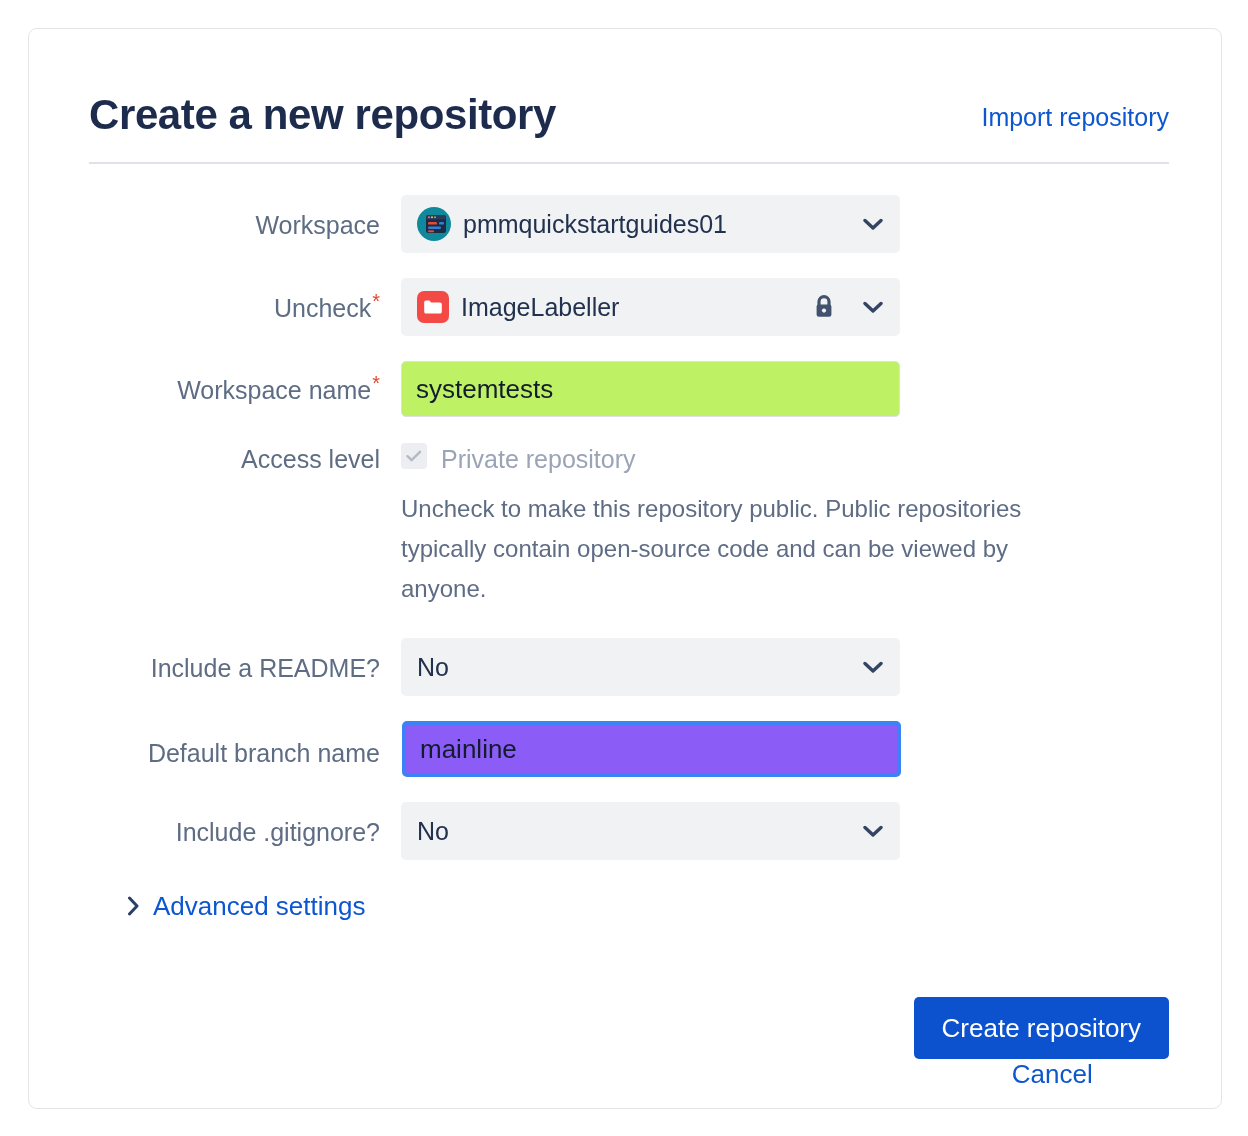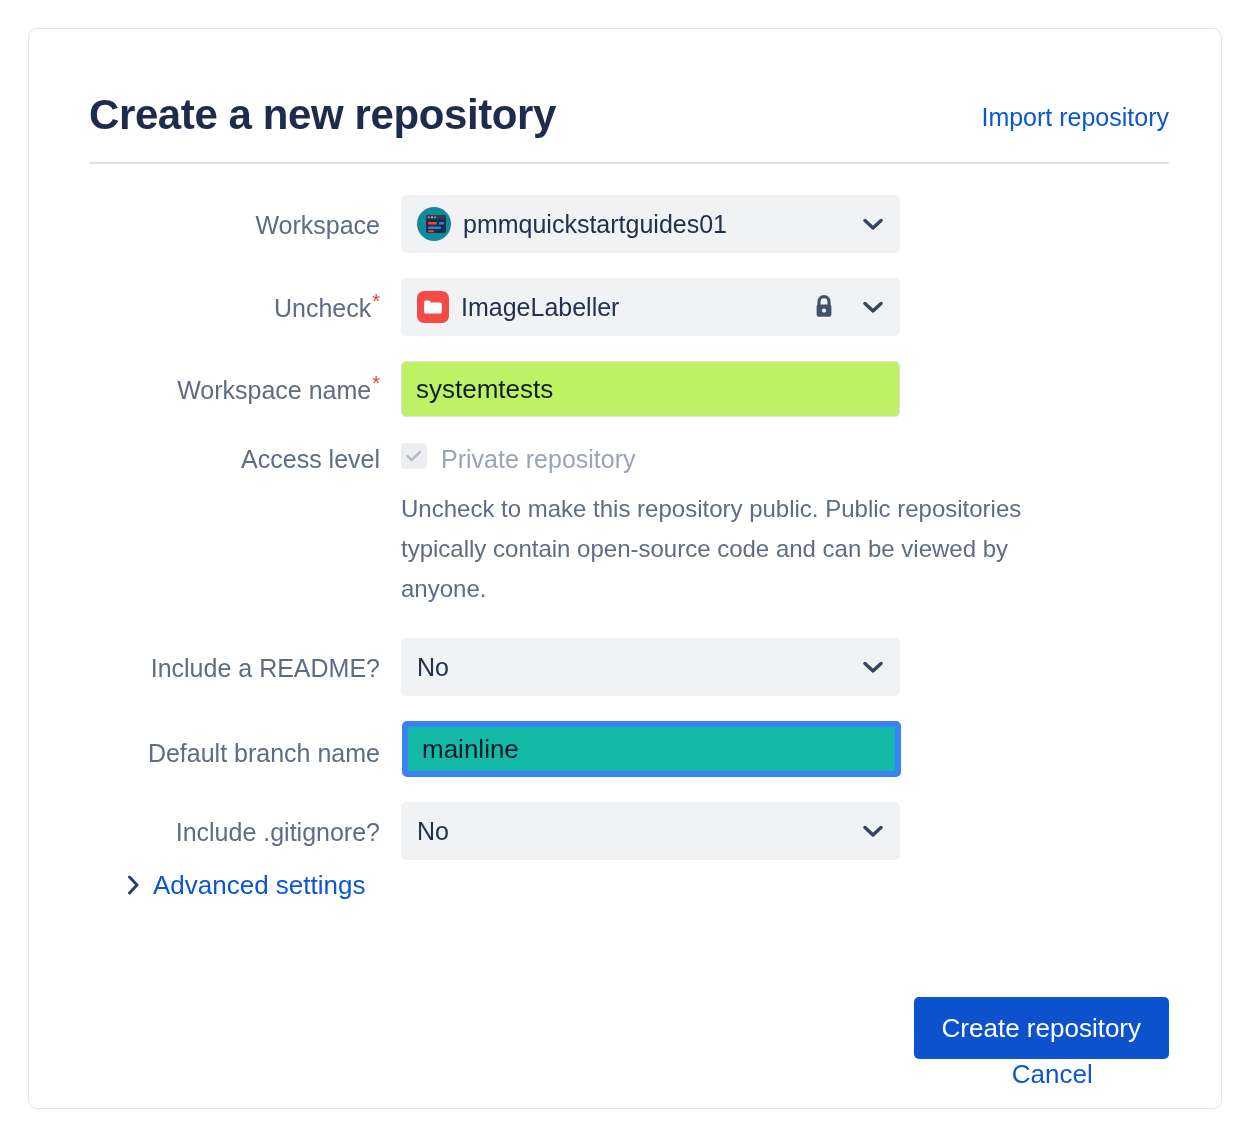"mainline" .text-input.plain { background: #14b8a6 -> #8b5cf6; border: 6px solid #3b82f6 -> 4px solid #3b82f6 }
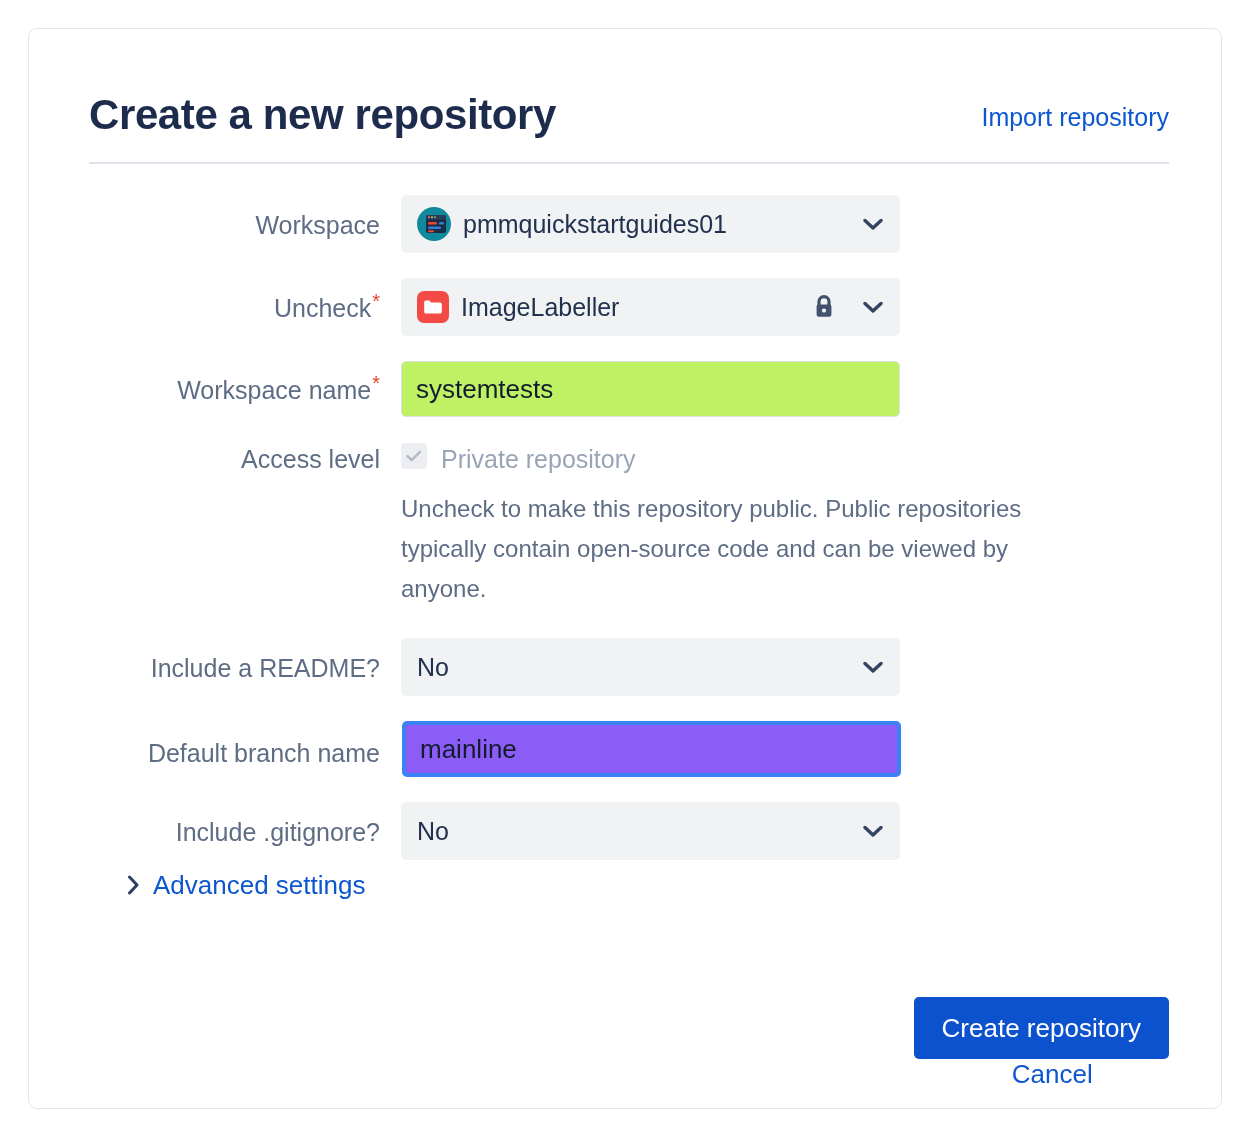"Advanced settings" div { margin-top: 9px -> 30px }
